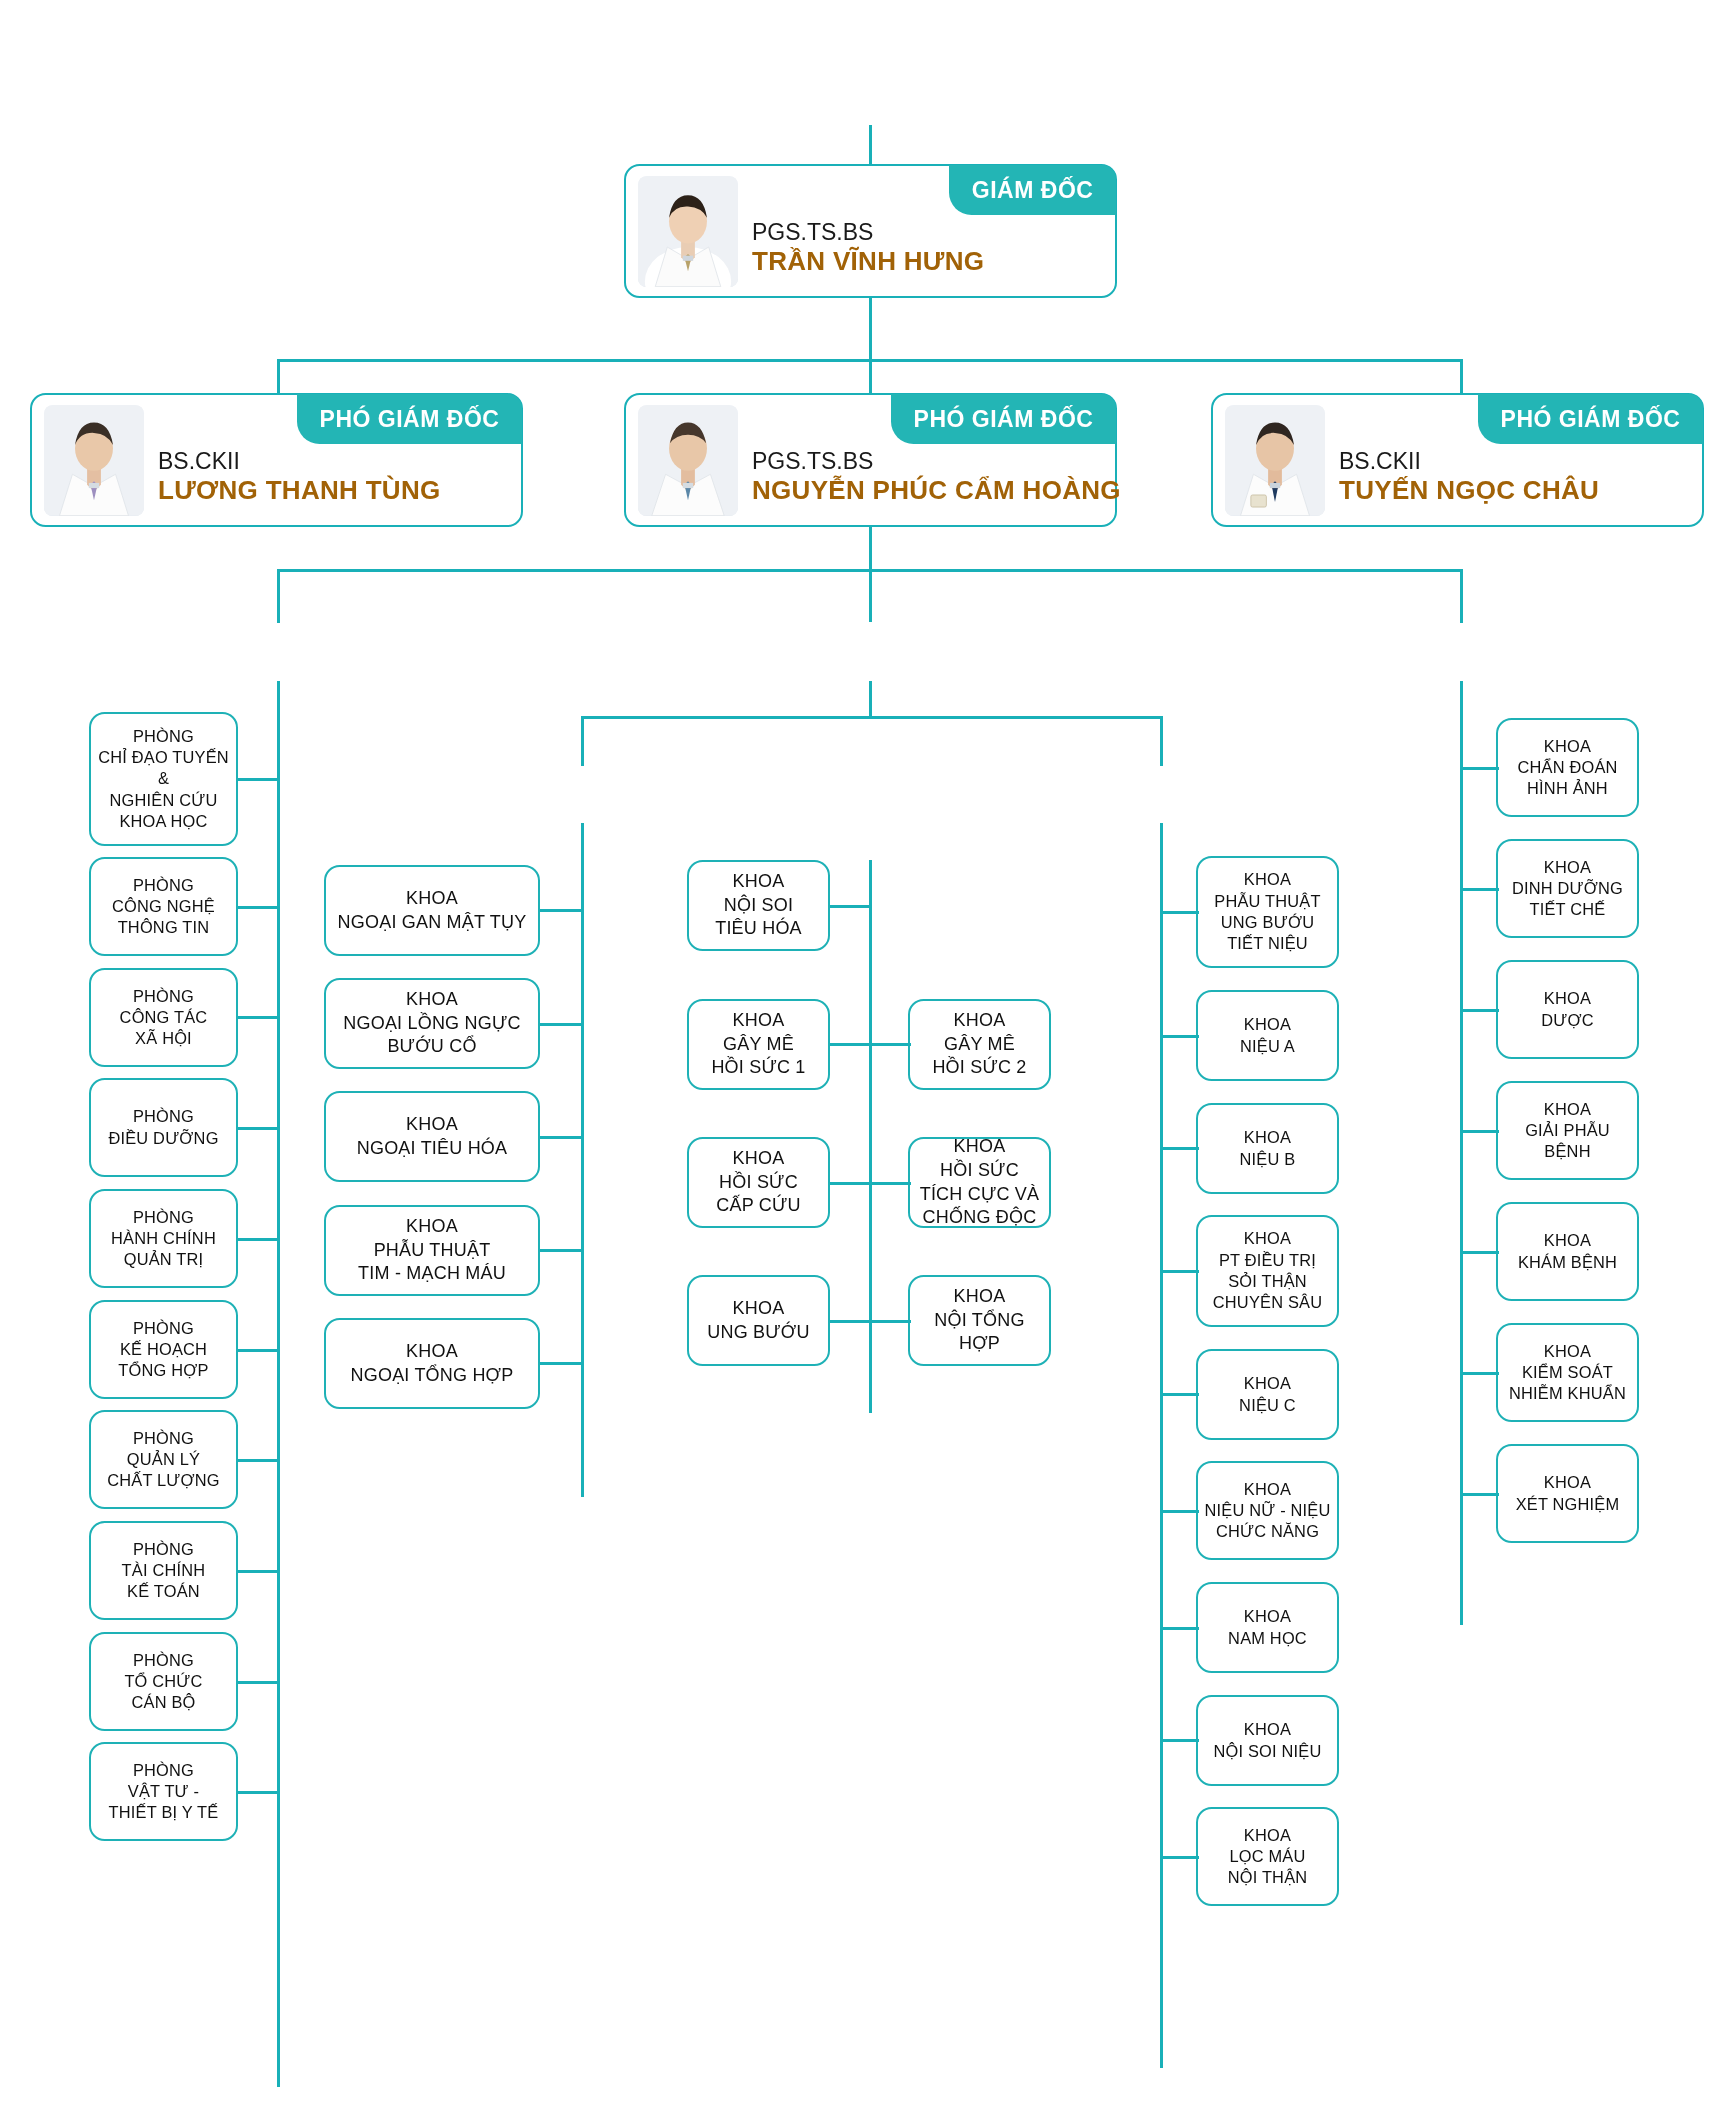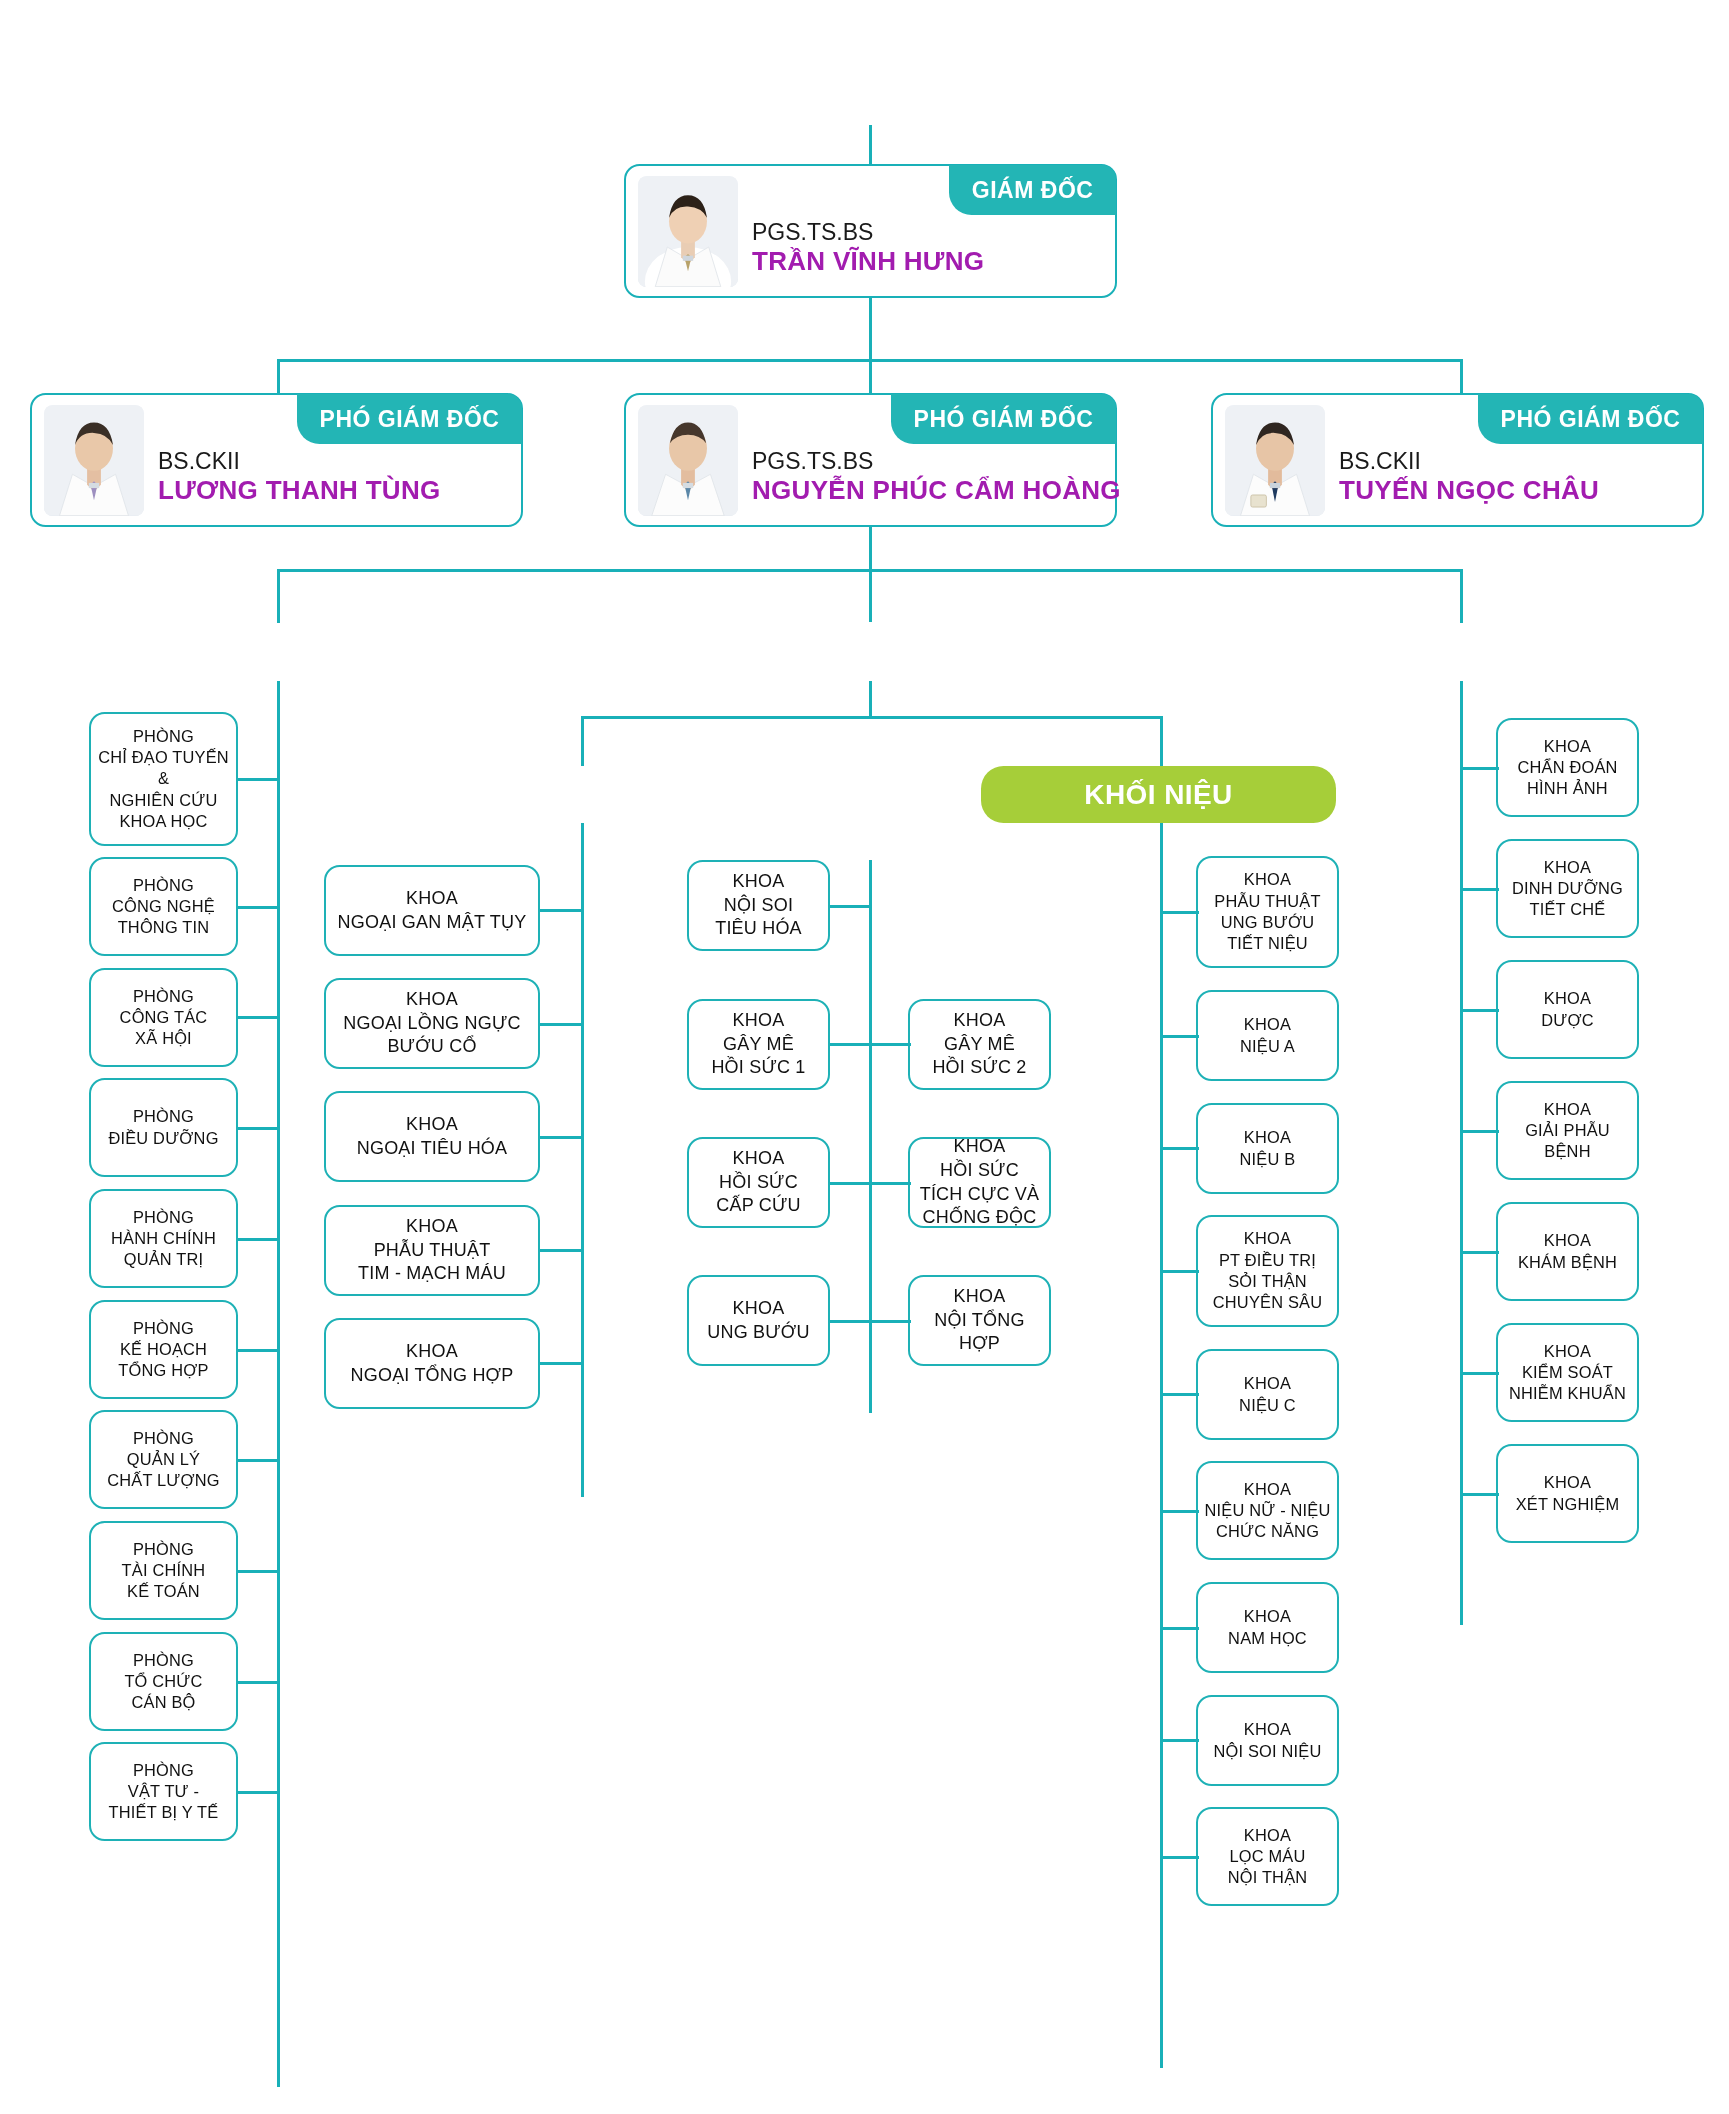"TRẦN VĨNH HƯNG" .person-name { color: #a21caf -> #a16207 }
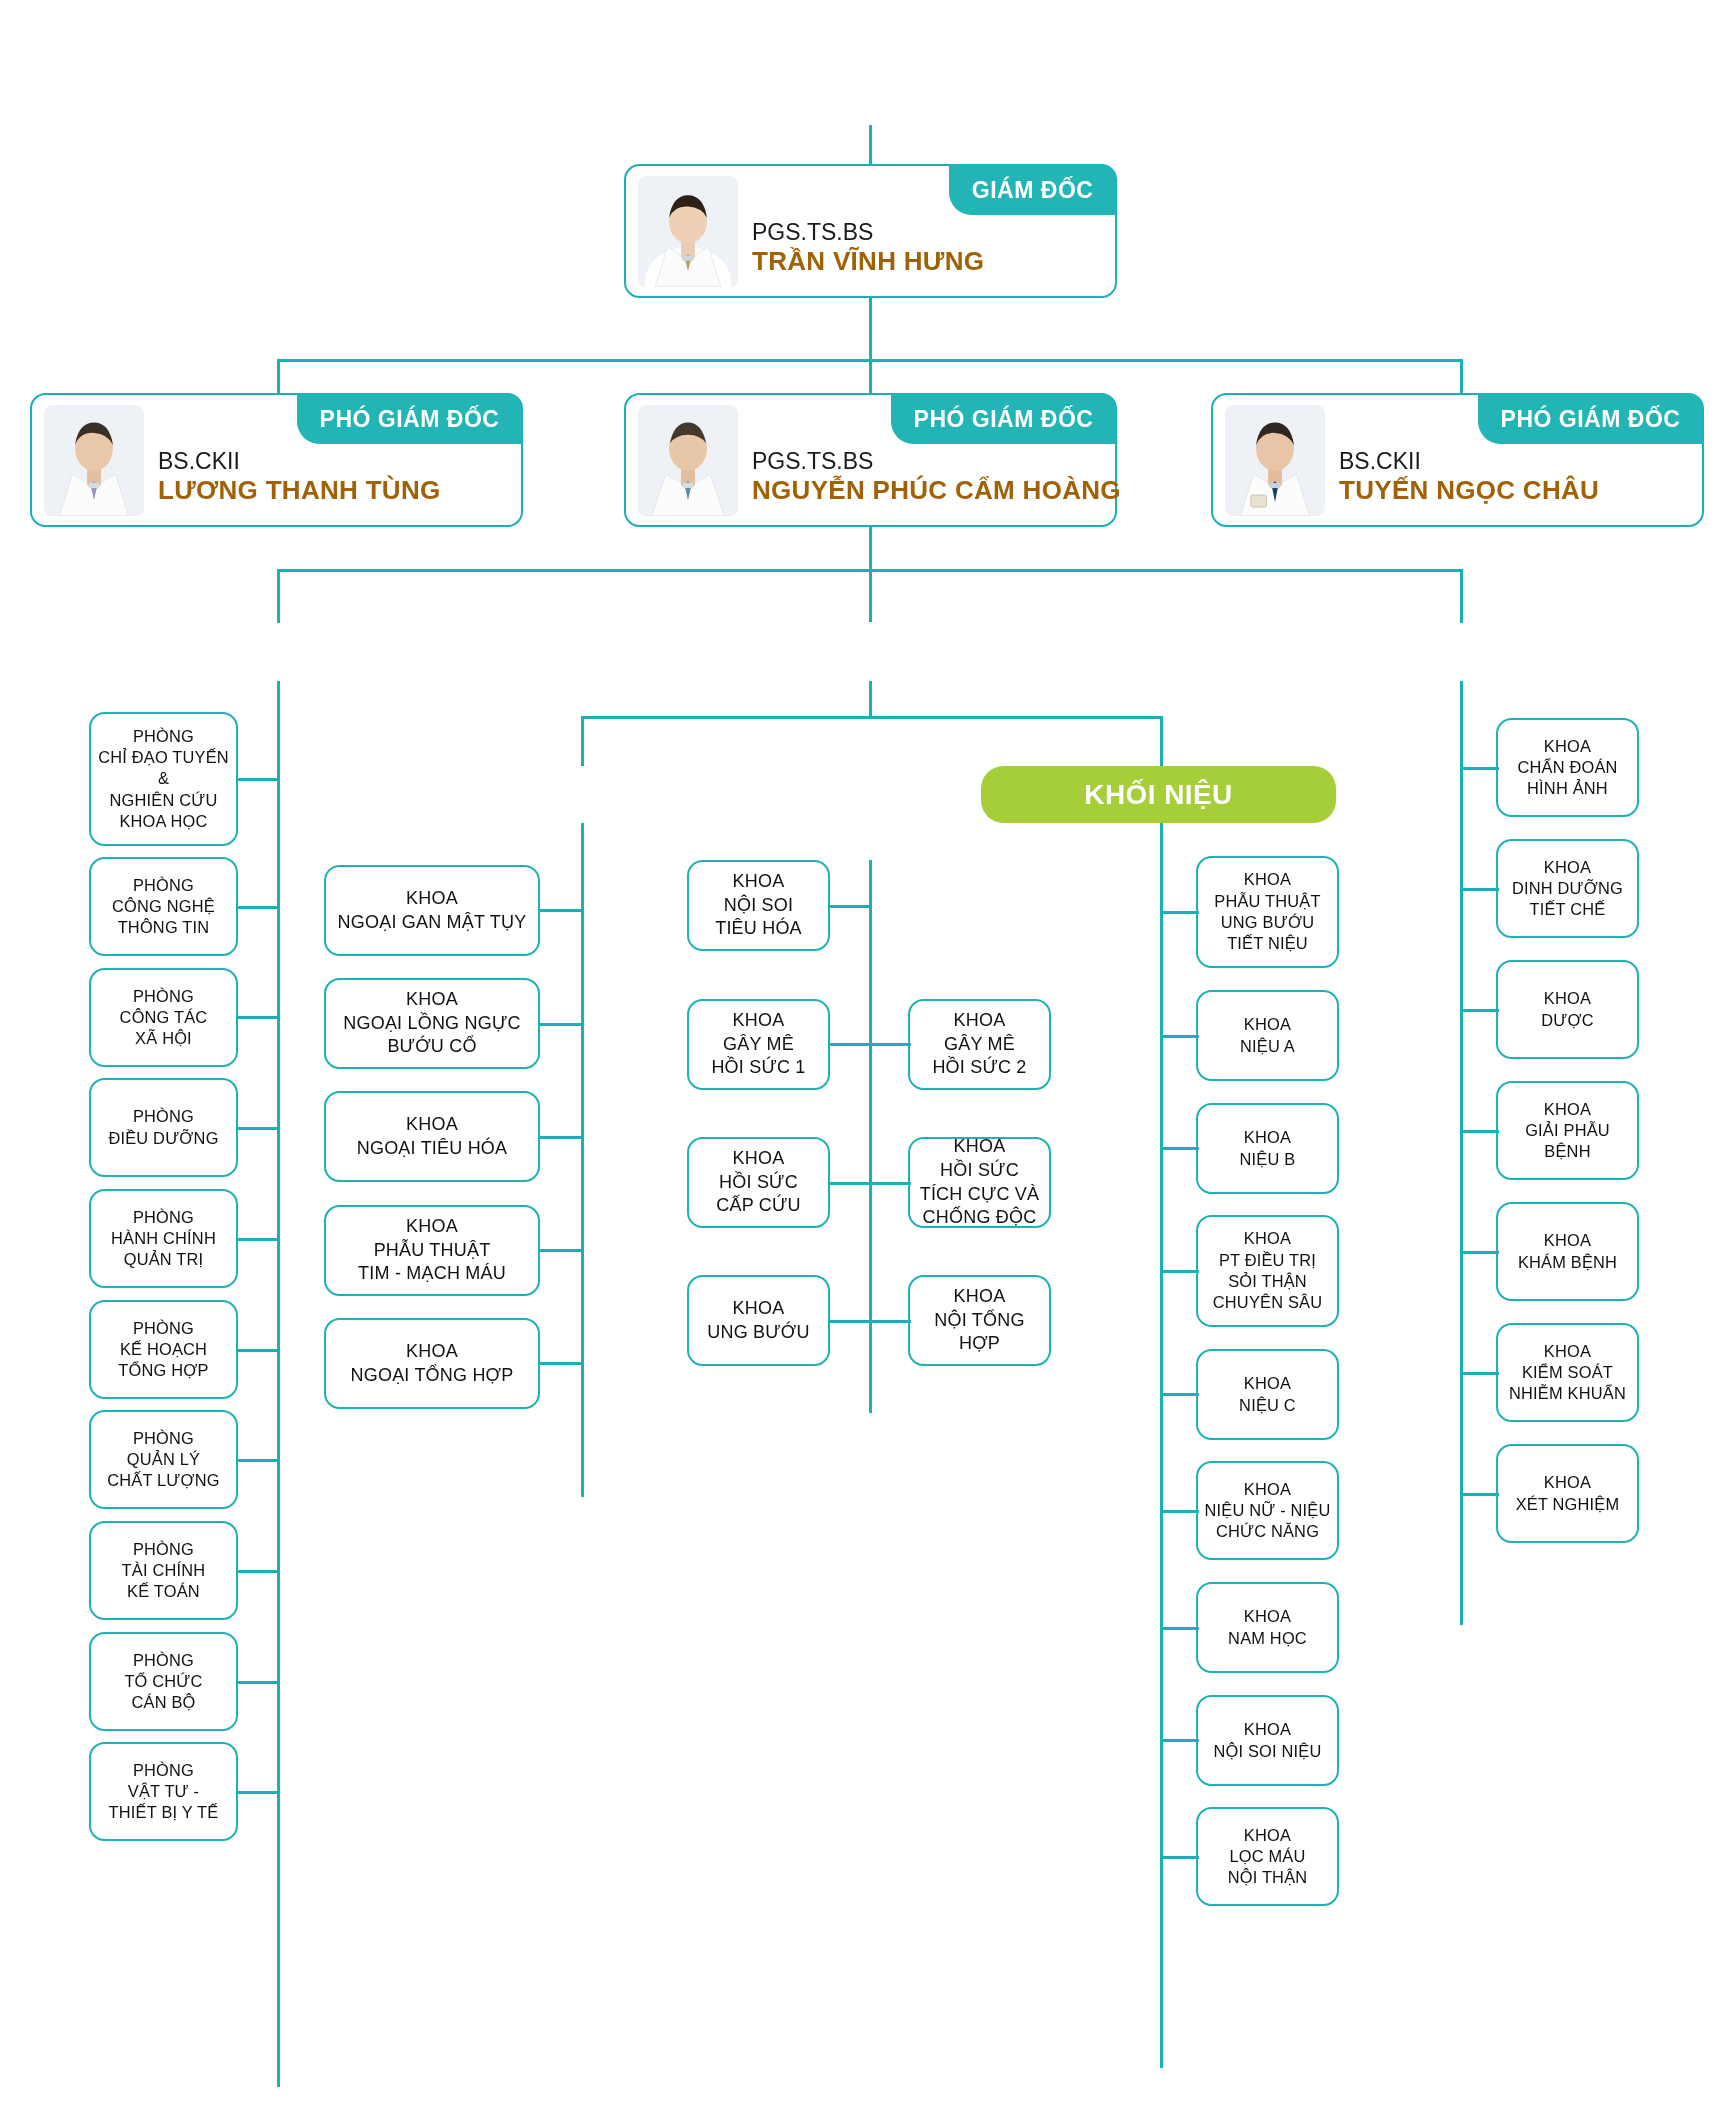"KHỐI NIỆU" div.group-green { html: <div>KHỐI NIỆU</div> -> none }
